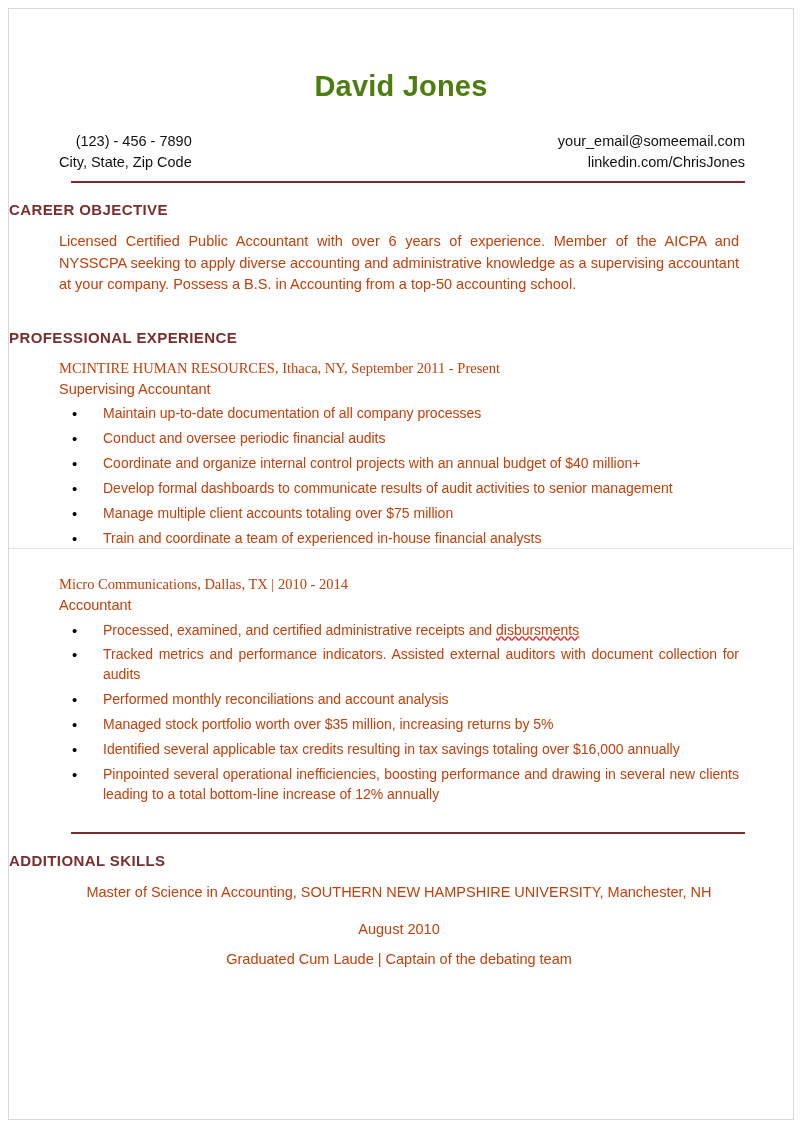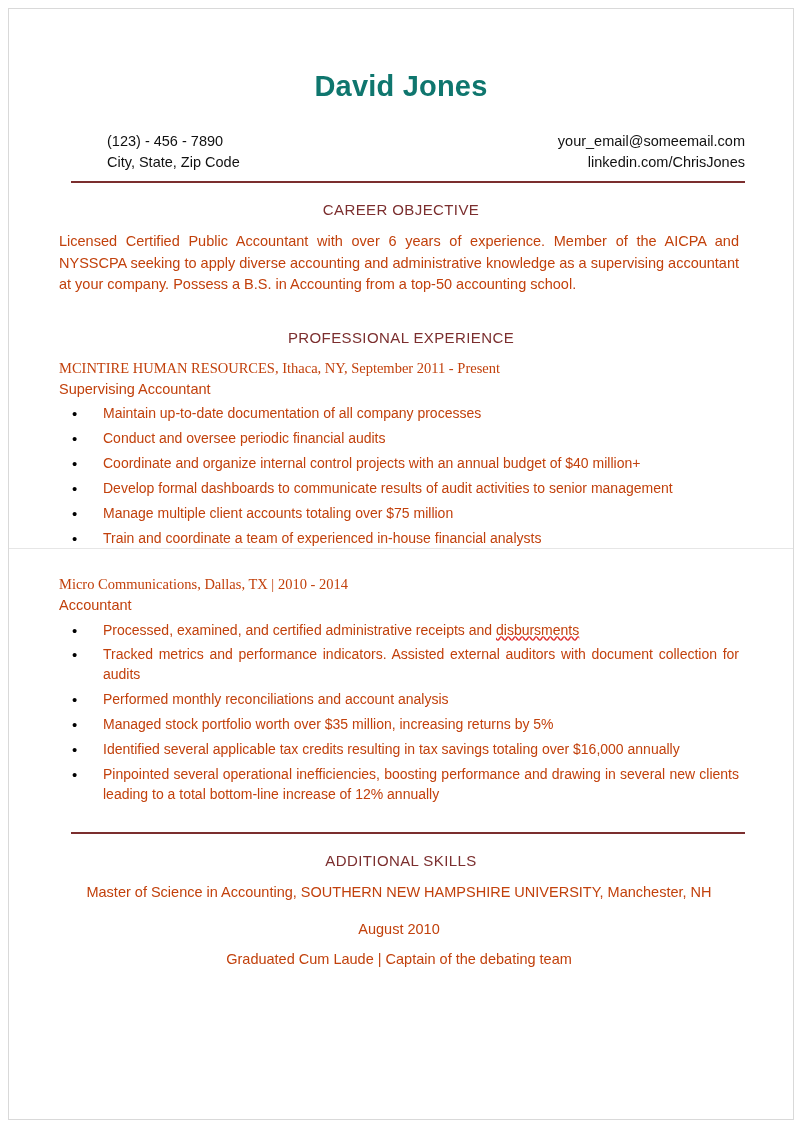"David Jones" .name { color: #0f766e -> #4d7c0f }
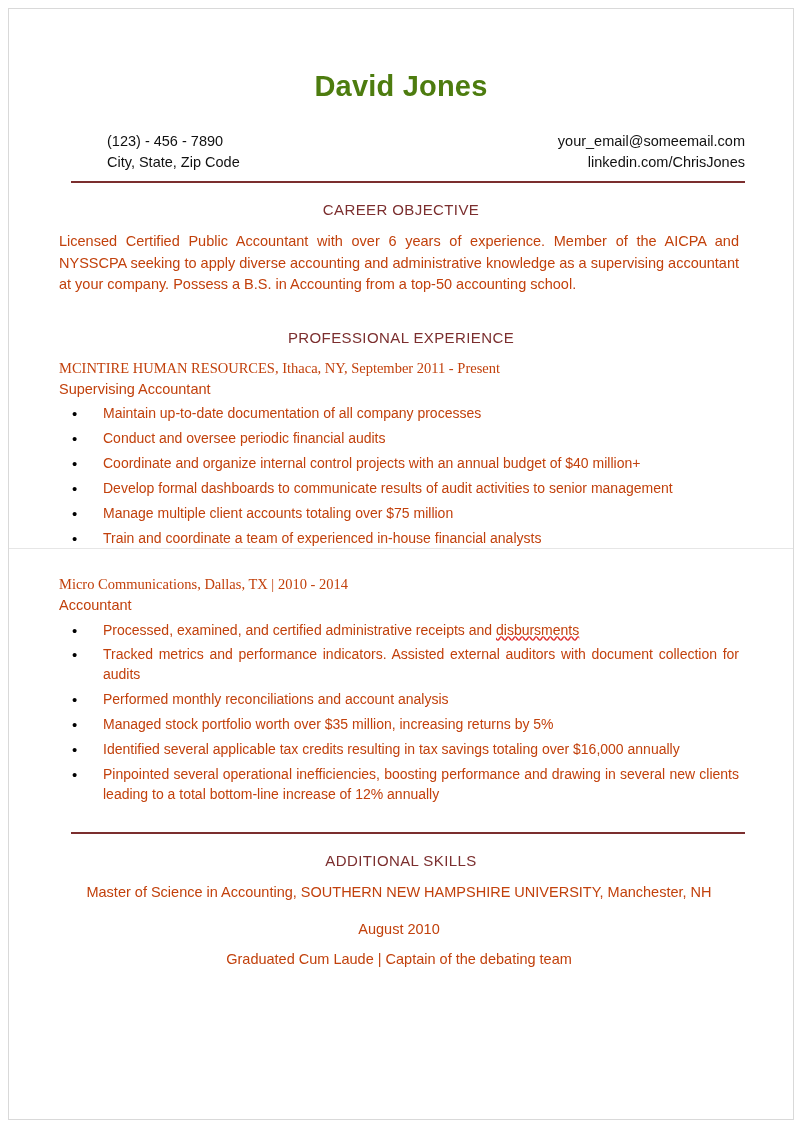"(123) - 456 - 7890" .contact-left { margin-left: 48px -> none; text-align: left -> right }
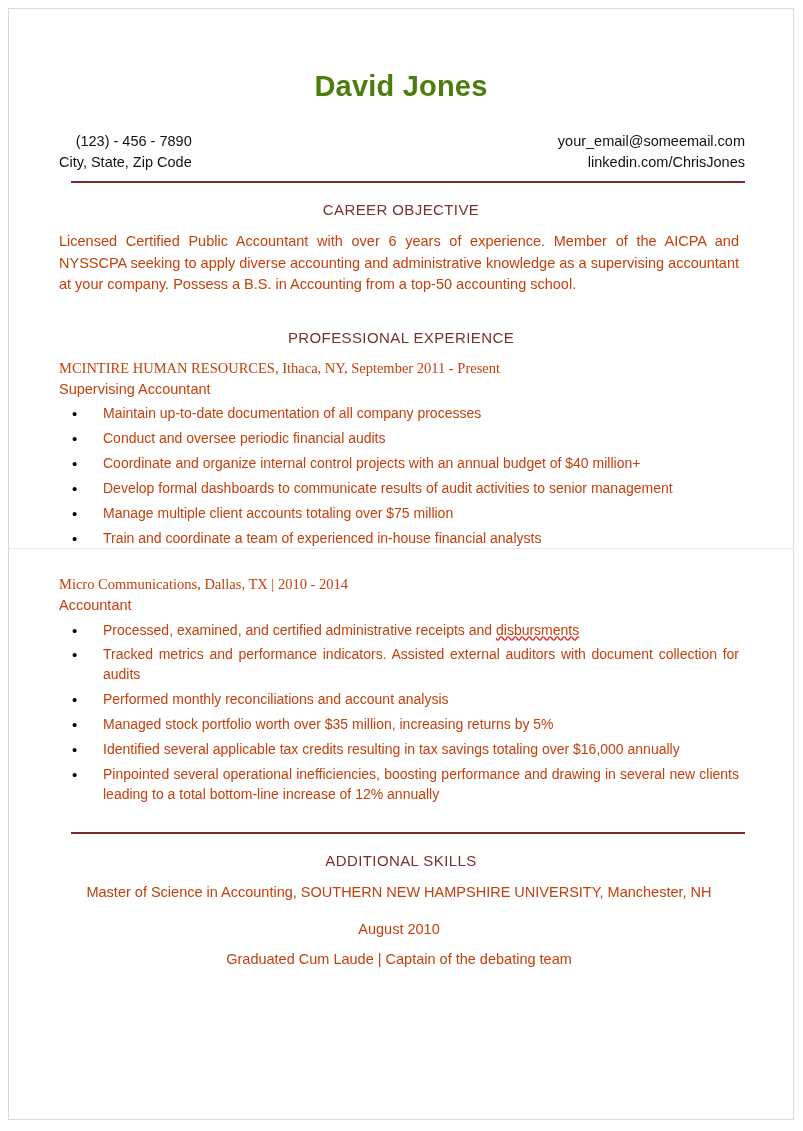"CAREER OBJECTIVE" .section-title { font-weight: normal -> bold; text-align: center -> left }
